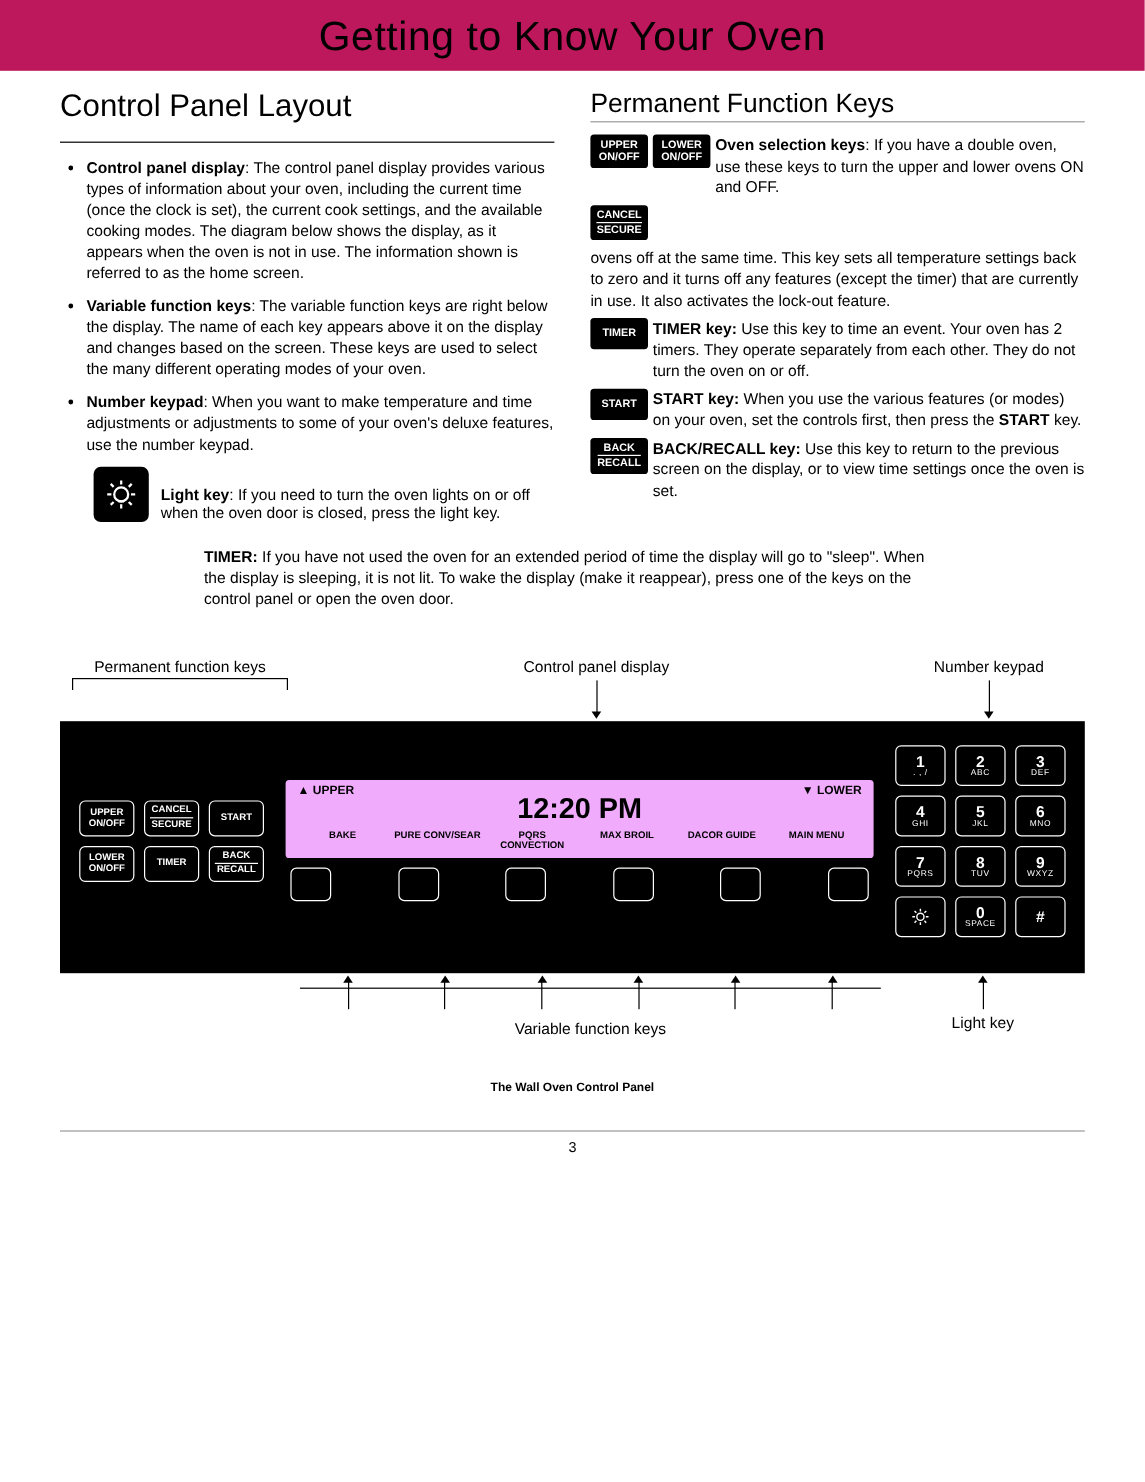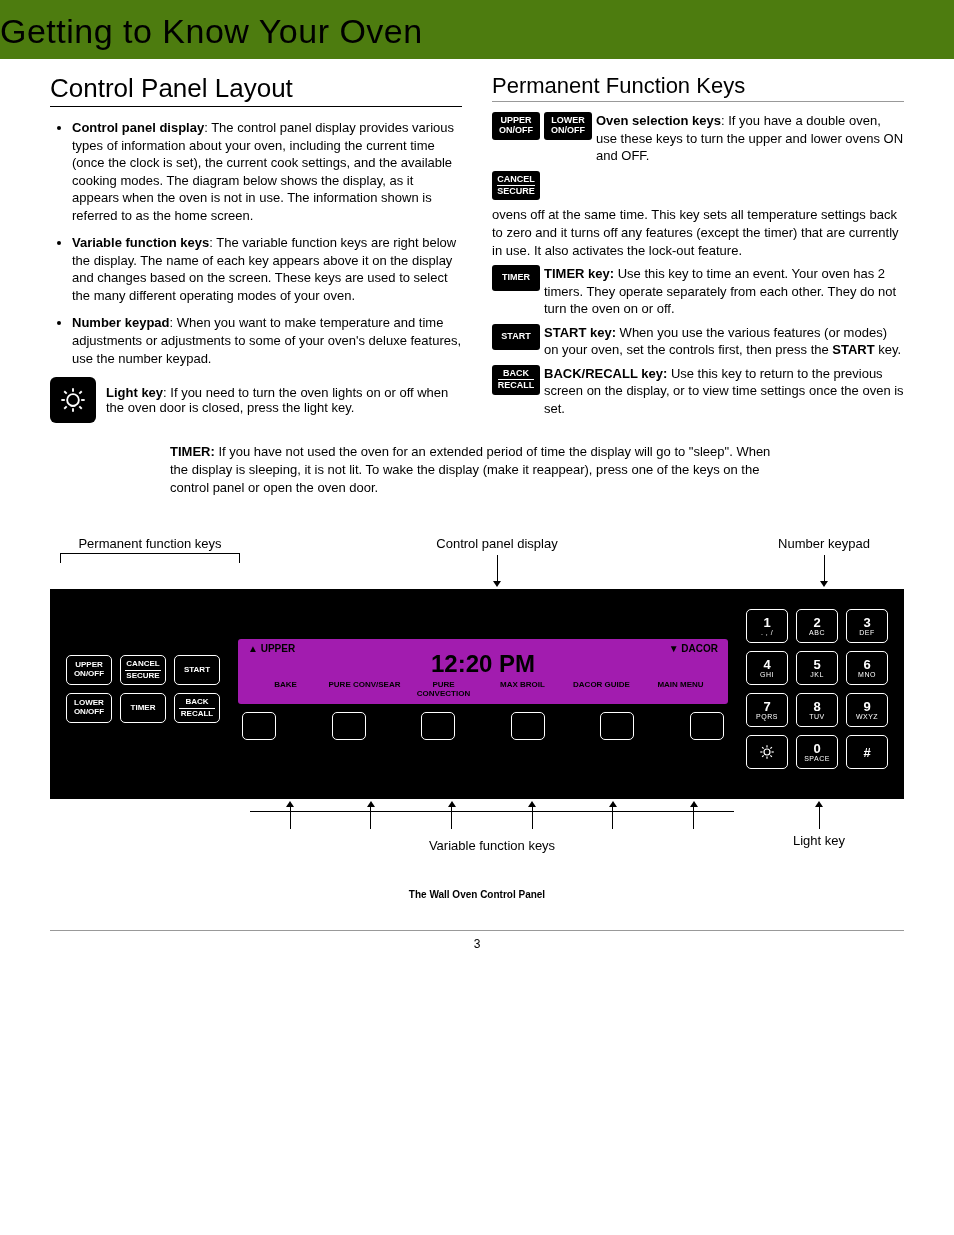"Getting to Know Your Oven" .title-bar { background: #4d7c0f -> #be185d; text-align: left -> center }
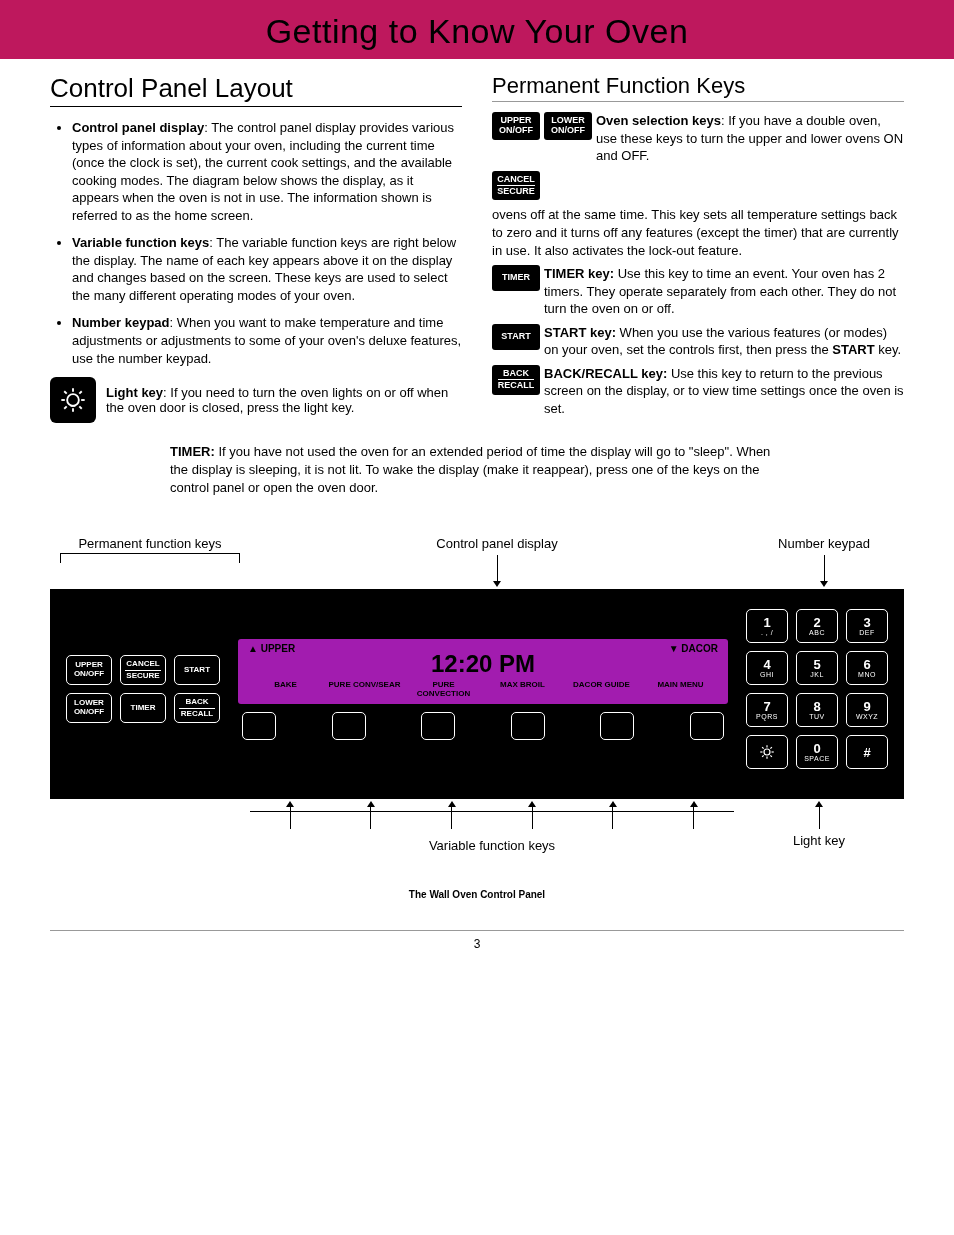"Control Panel Layout" h2.section { padding-bottom: 2px -> 14px }
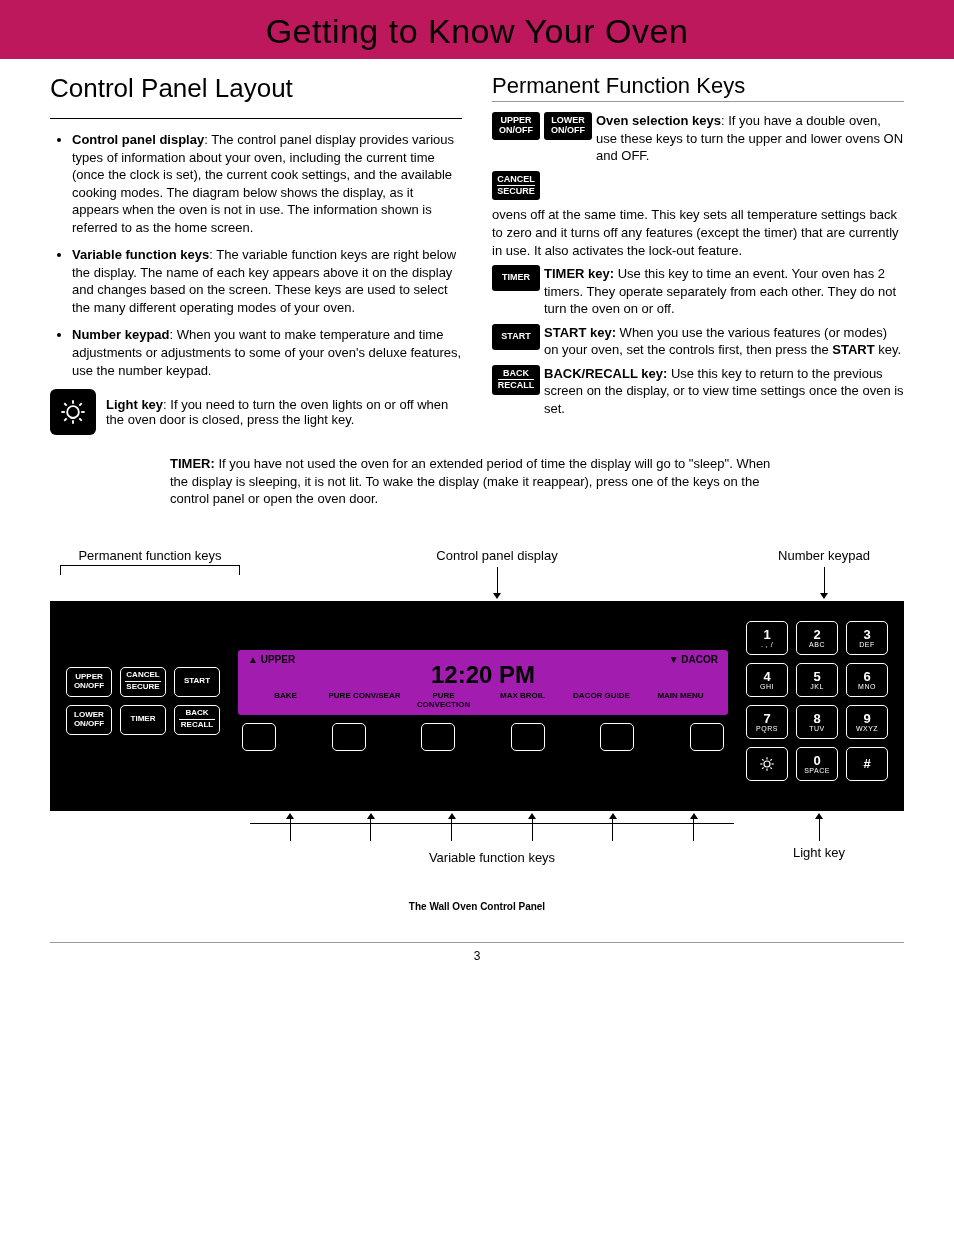"Light key: If you need" .icon-lead { align-items: center -> flex-end; margin-left: none -> 28px }
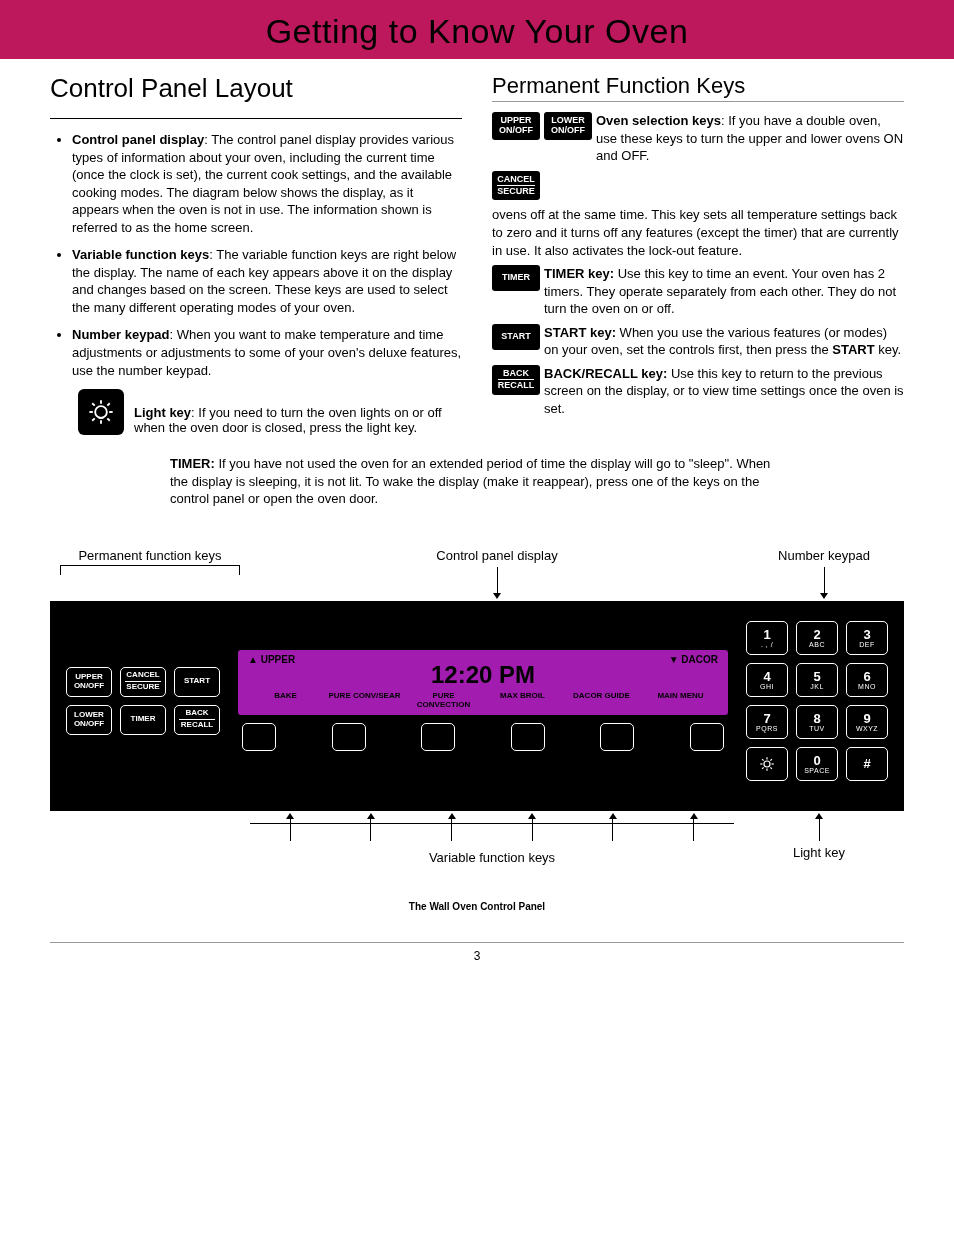"▲ UPPER" .lcd { background: #a21caf -> #f0abfc }
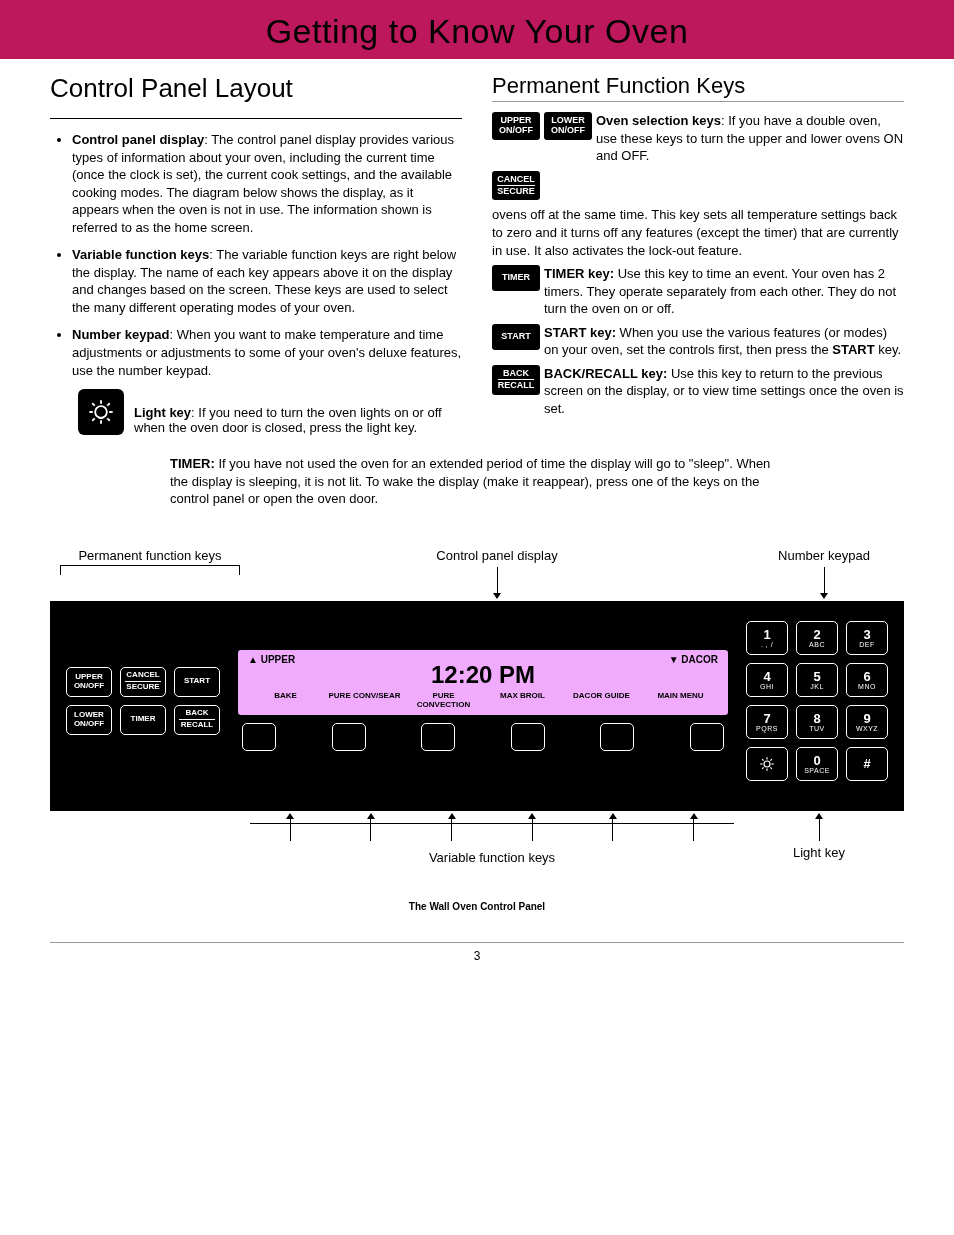"▼ DACOR" span { text: DACOR -> LOWER }
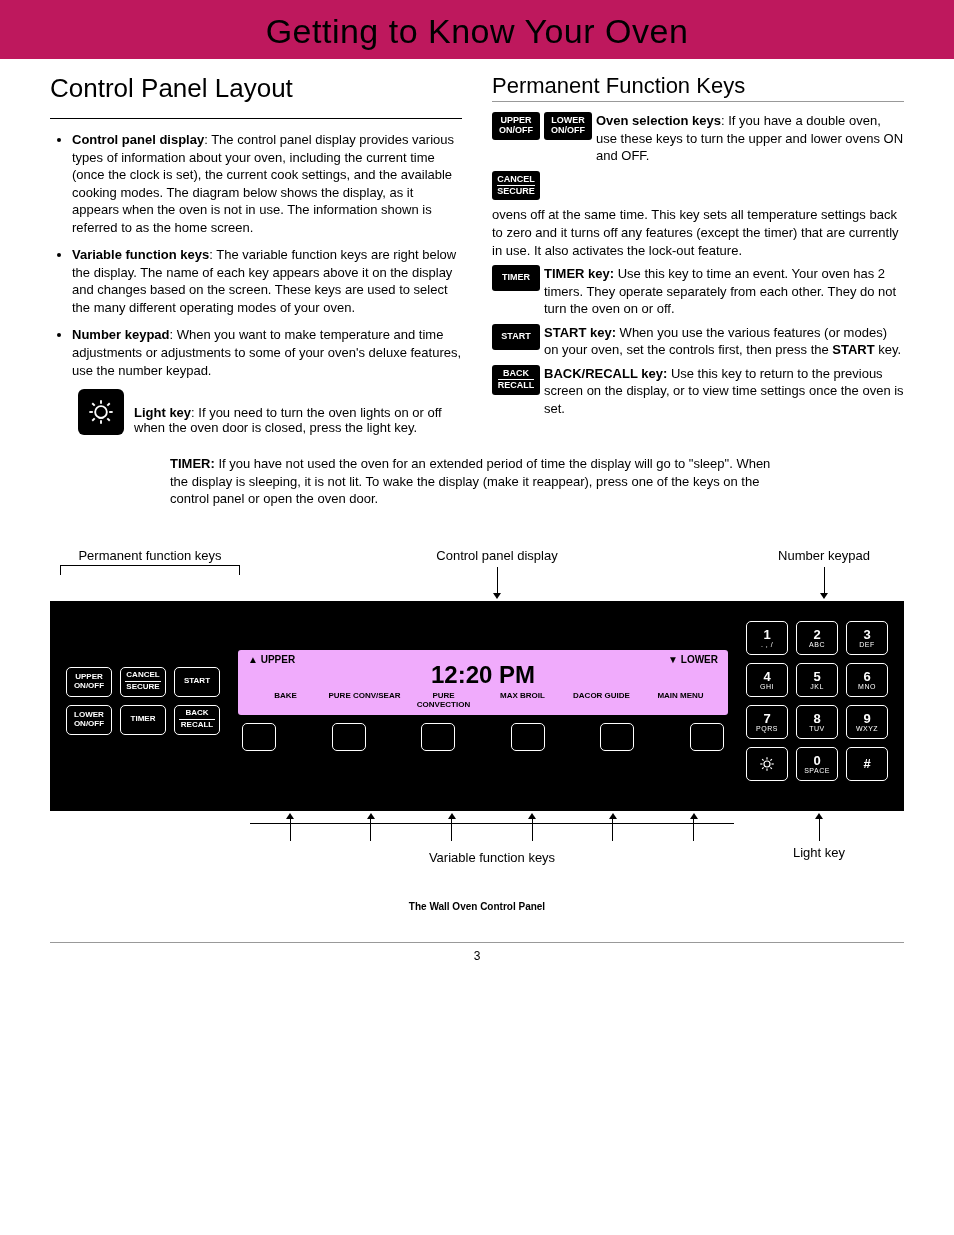"PURE CONVECTION" span { text: PURE -> PQRS }
